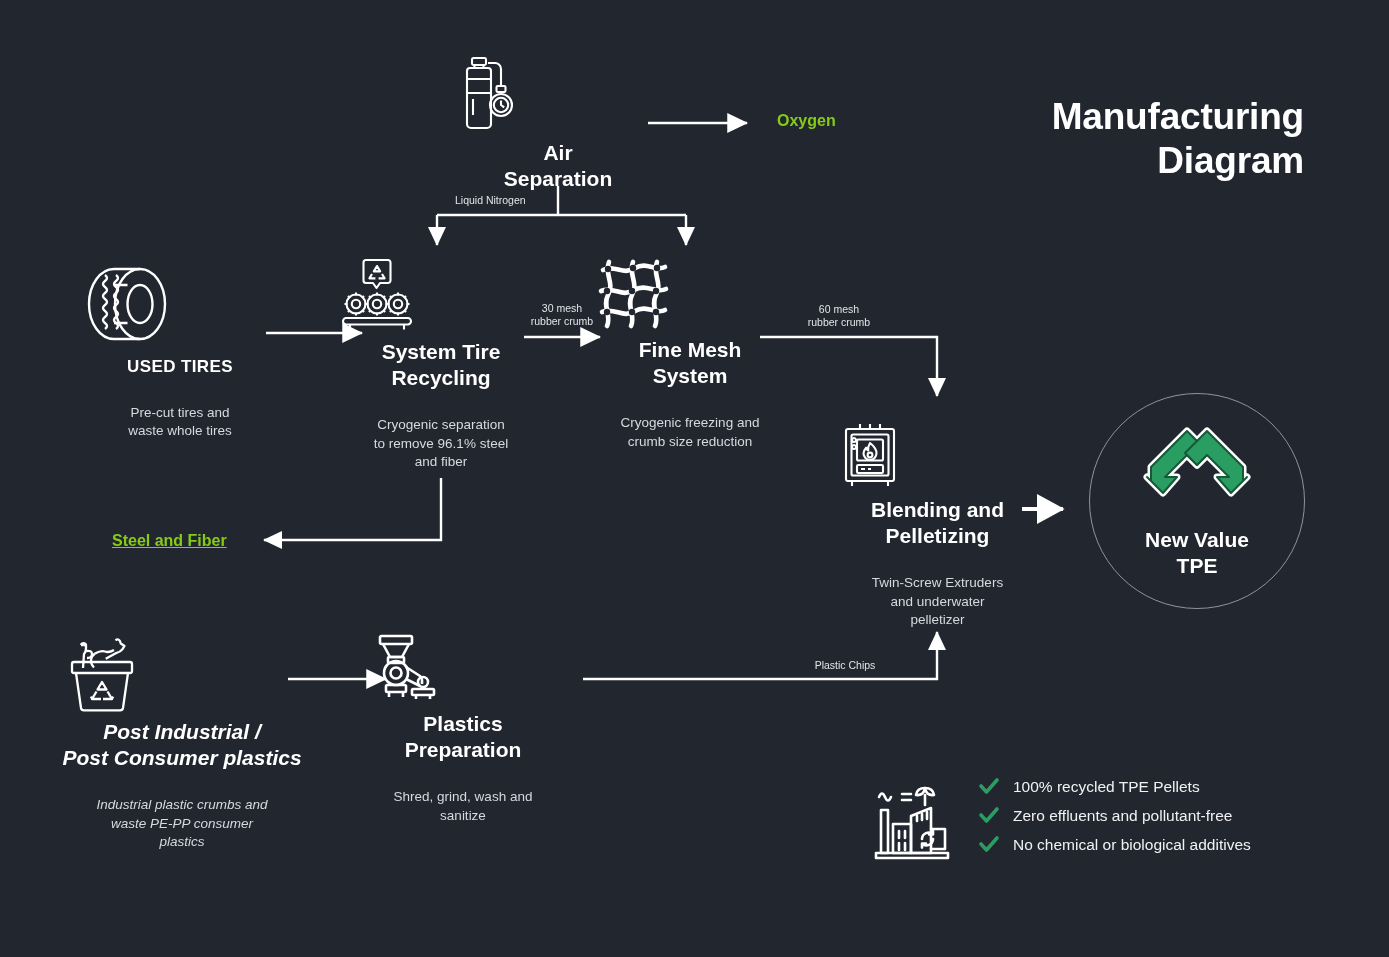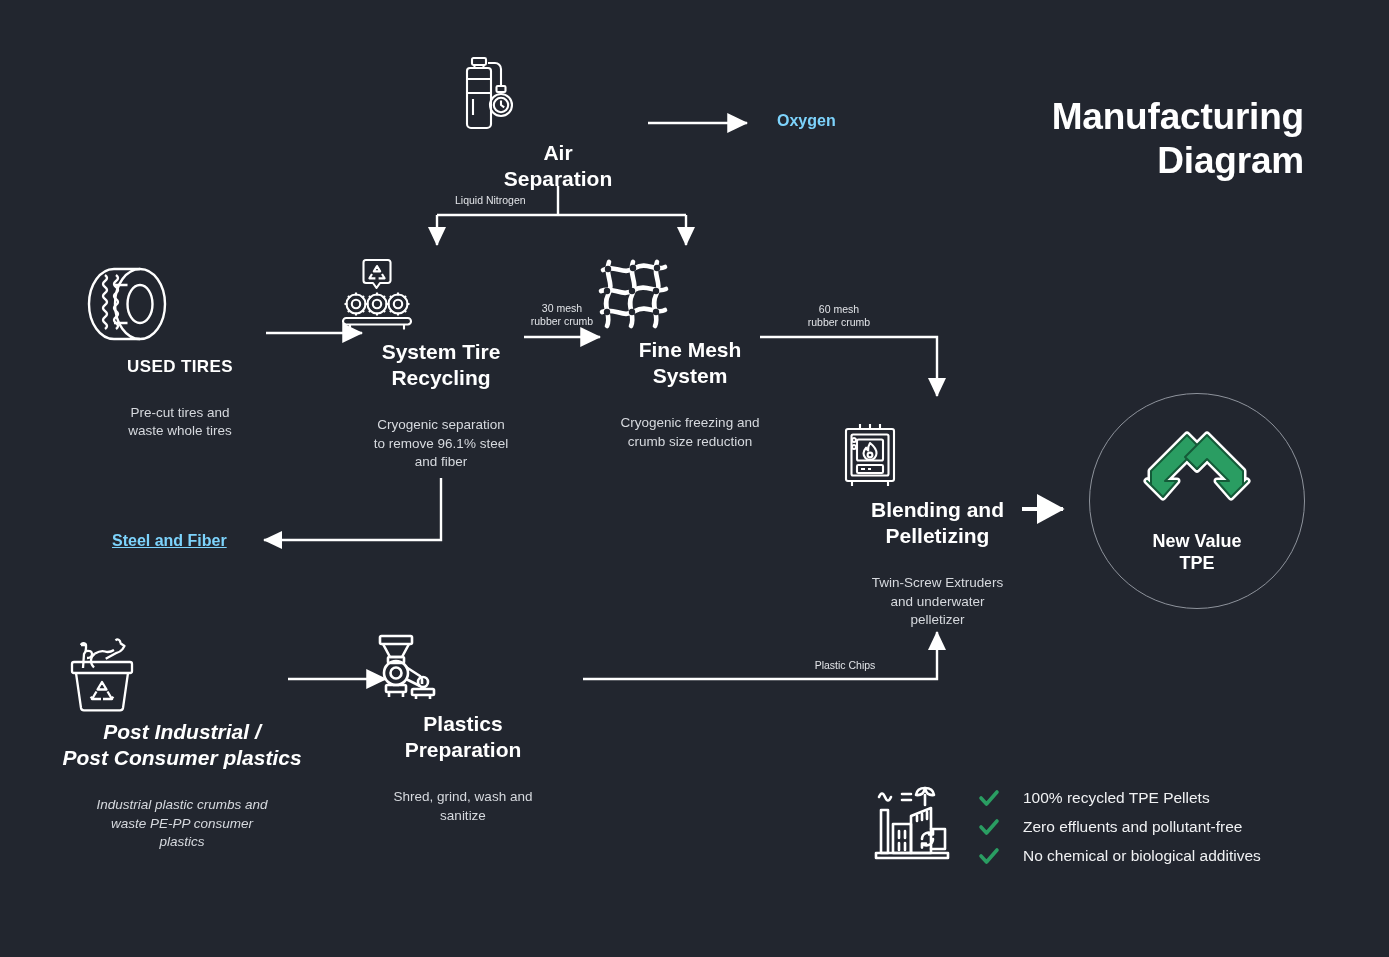"Oxygen" .plainlabel { color: #7dd3fc -> #84cc16 }
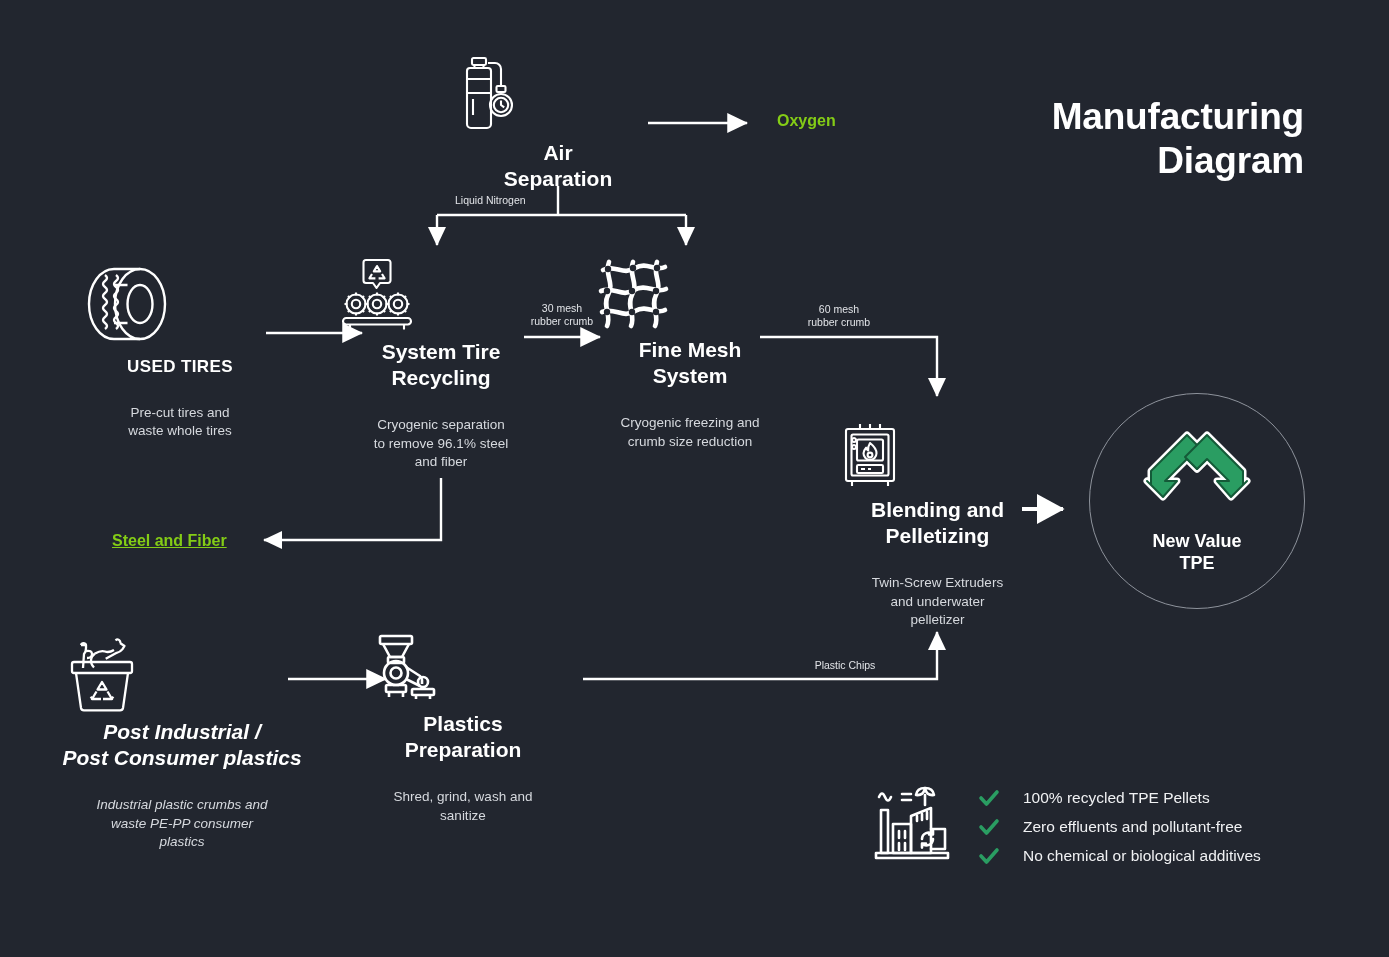"New Value" .tpe-circle .tpe-name { font-size: 18px -> 21px }
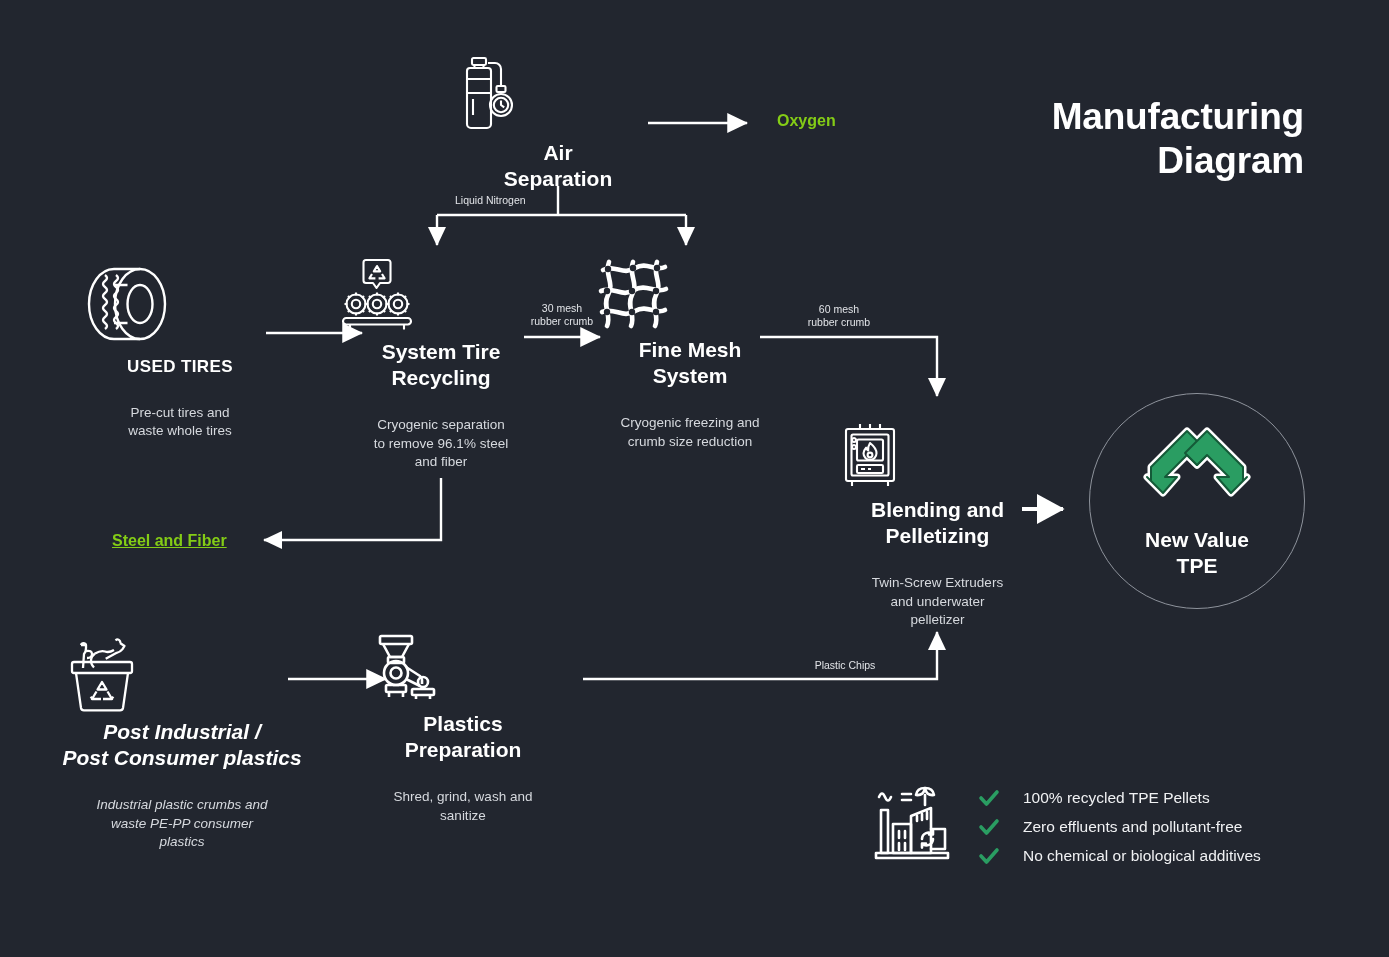"100% recycled TPE Pellets" .bullet-row { align-items: flex-end -> flex-start; gap: 24px -> 14px }
